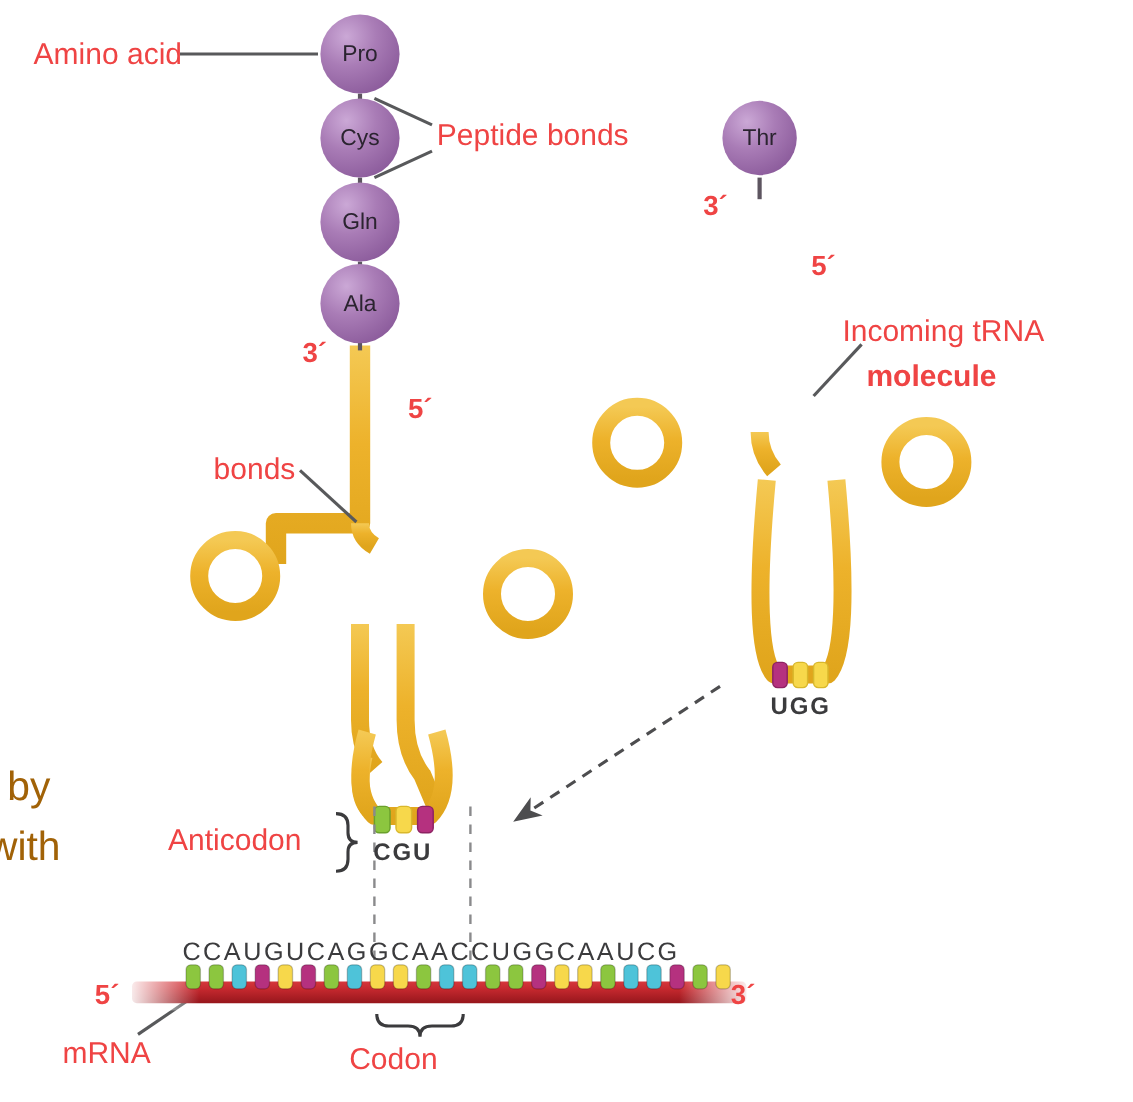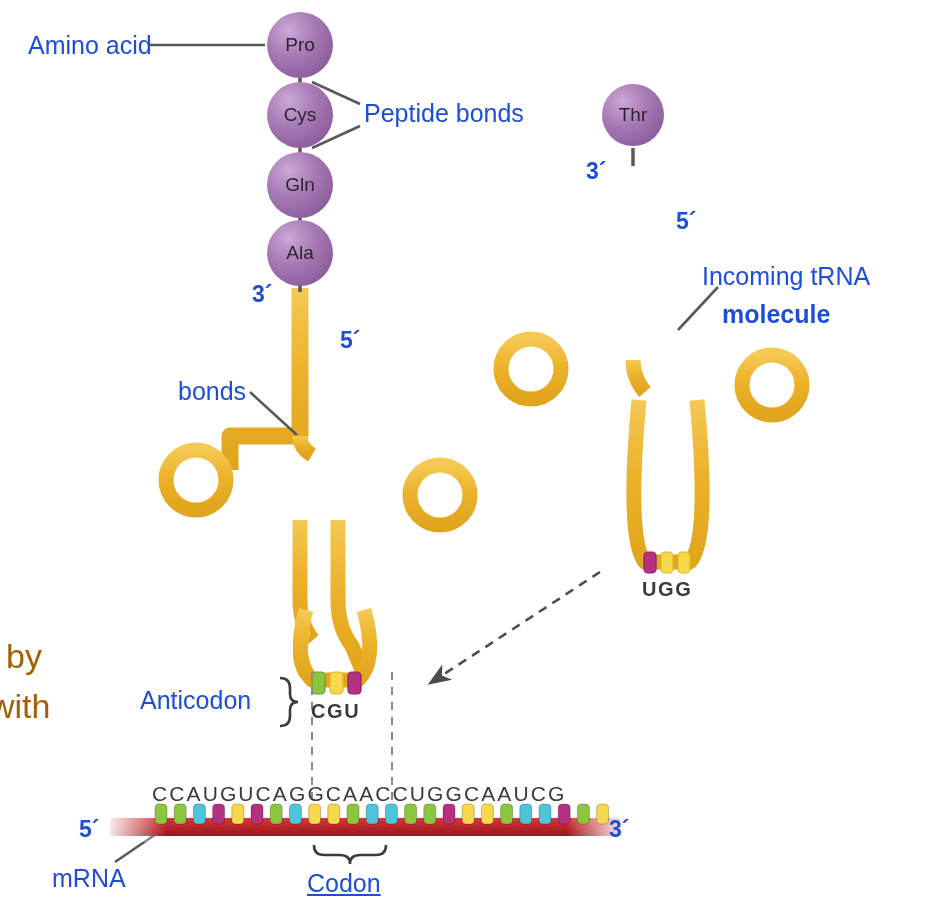"Amino acid" .lbl { color: #1d4ed8 -> #ef4444 }
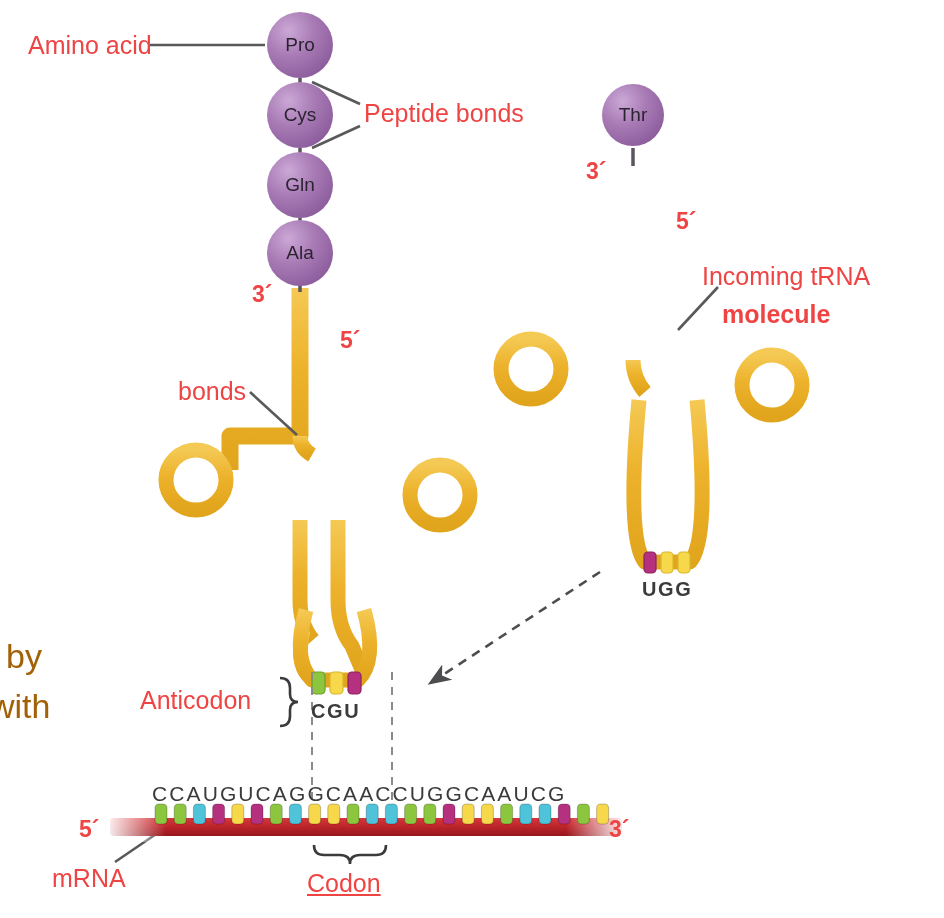"Codon" div.lbl { left: 307px -> 291px; text-decoration: underline -> none }
